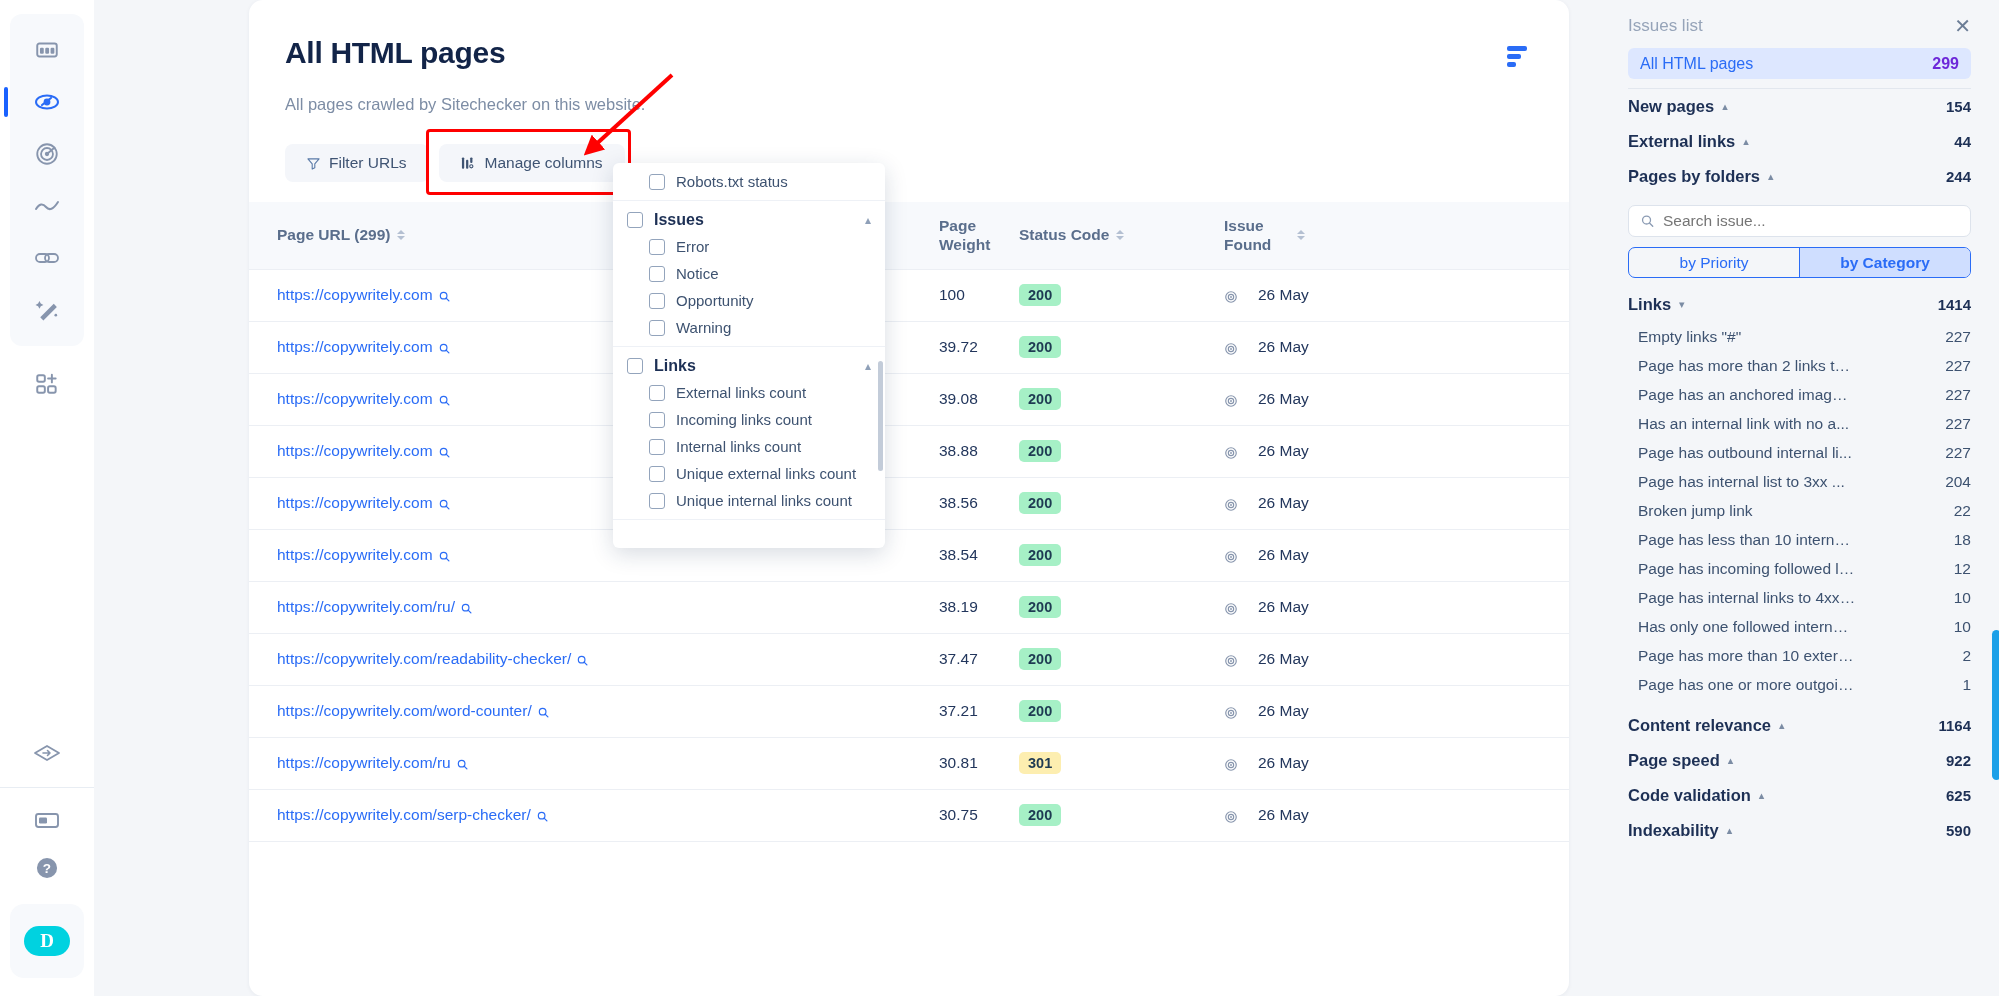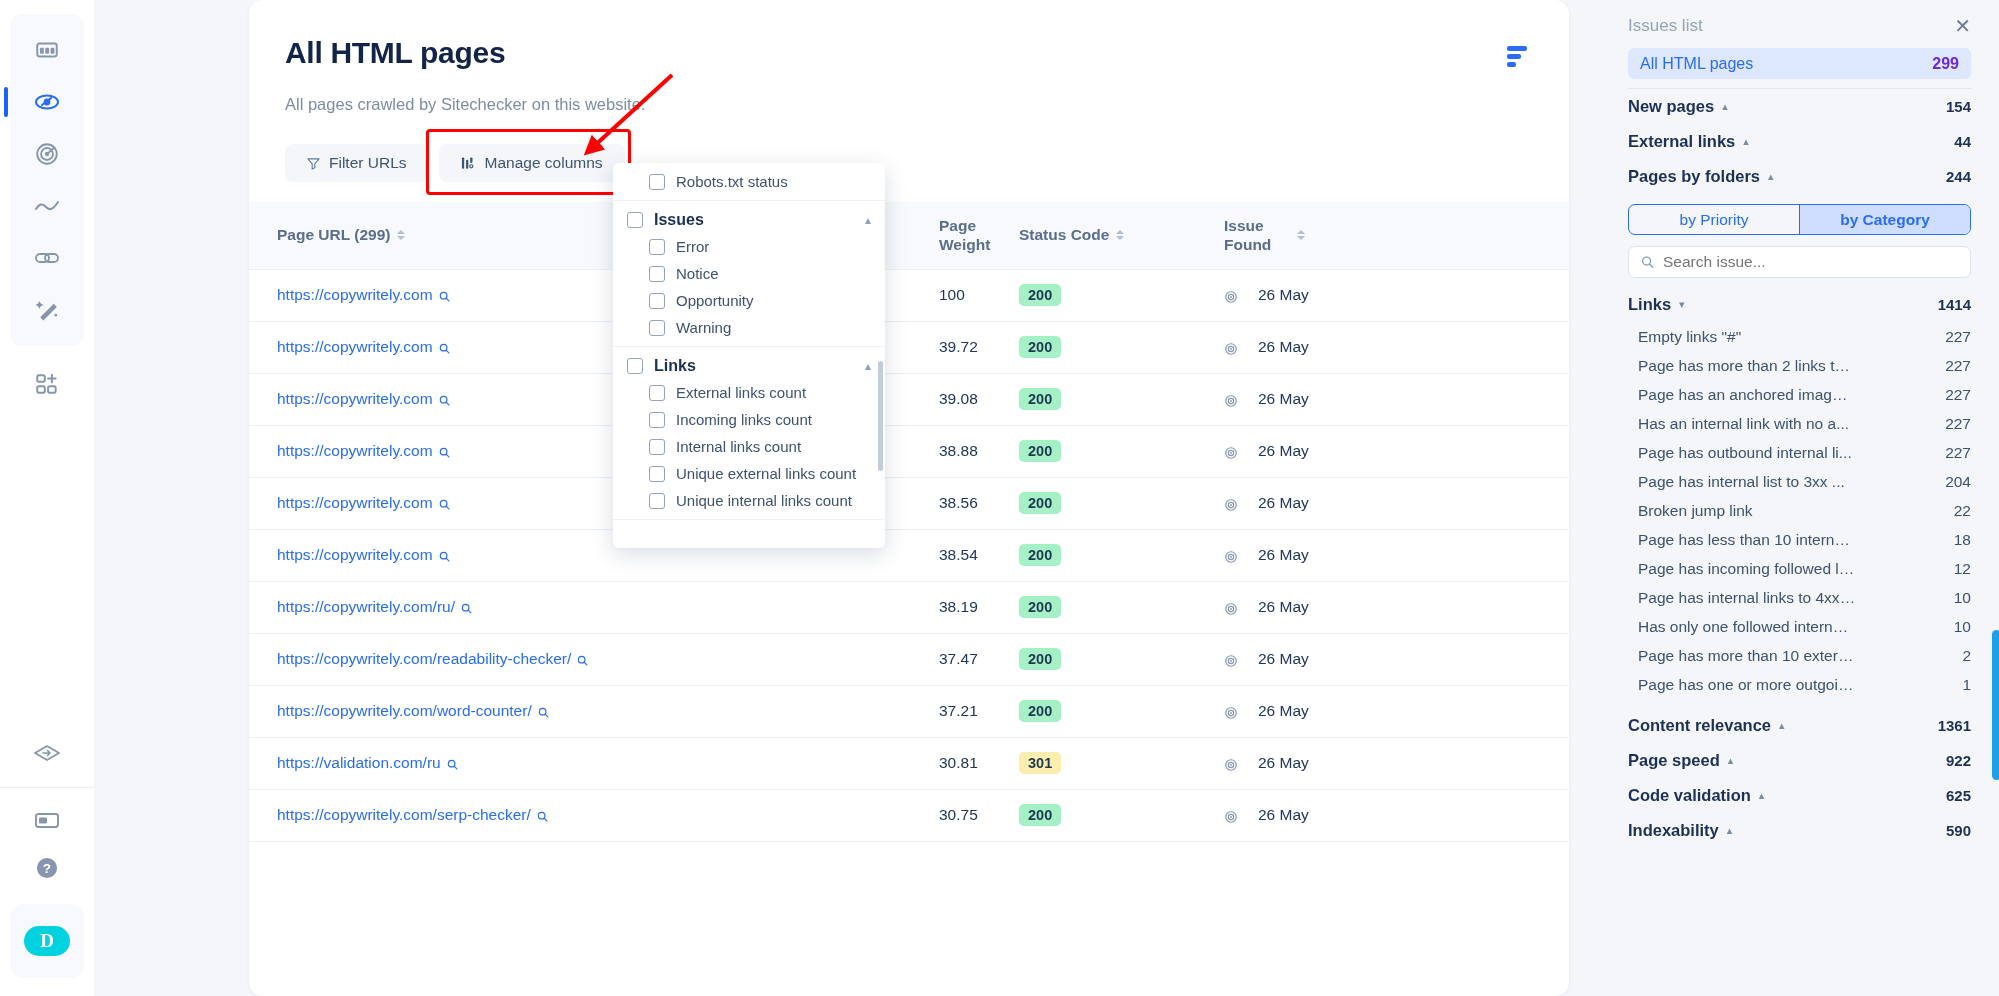"by Priority" div { order: before "Search issue..." -> after "Search issue..." }
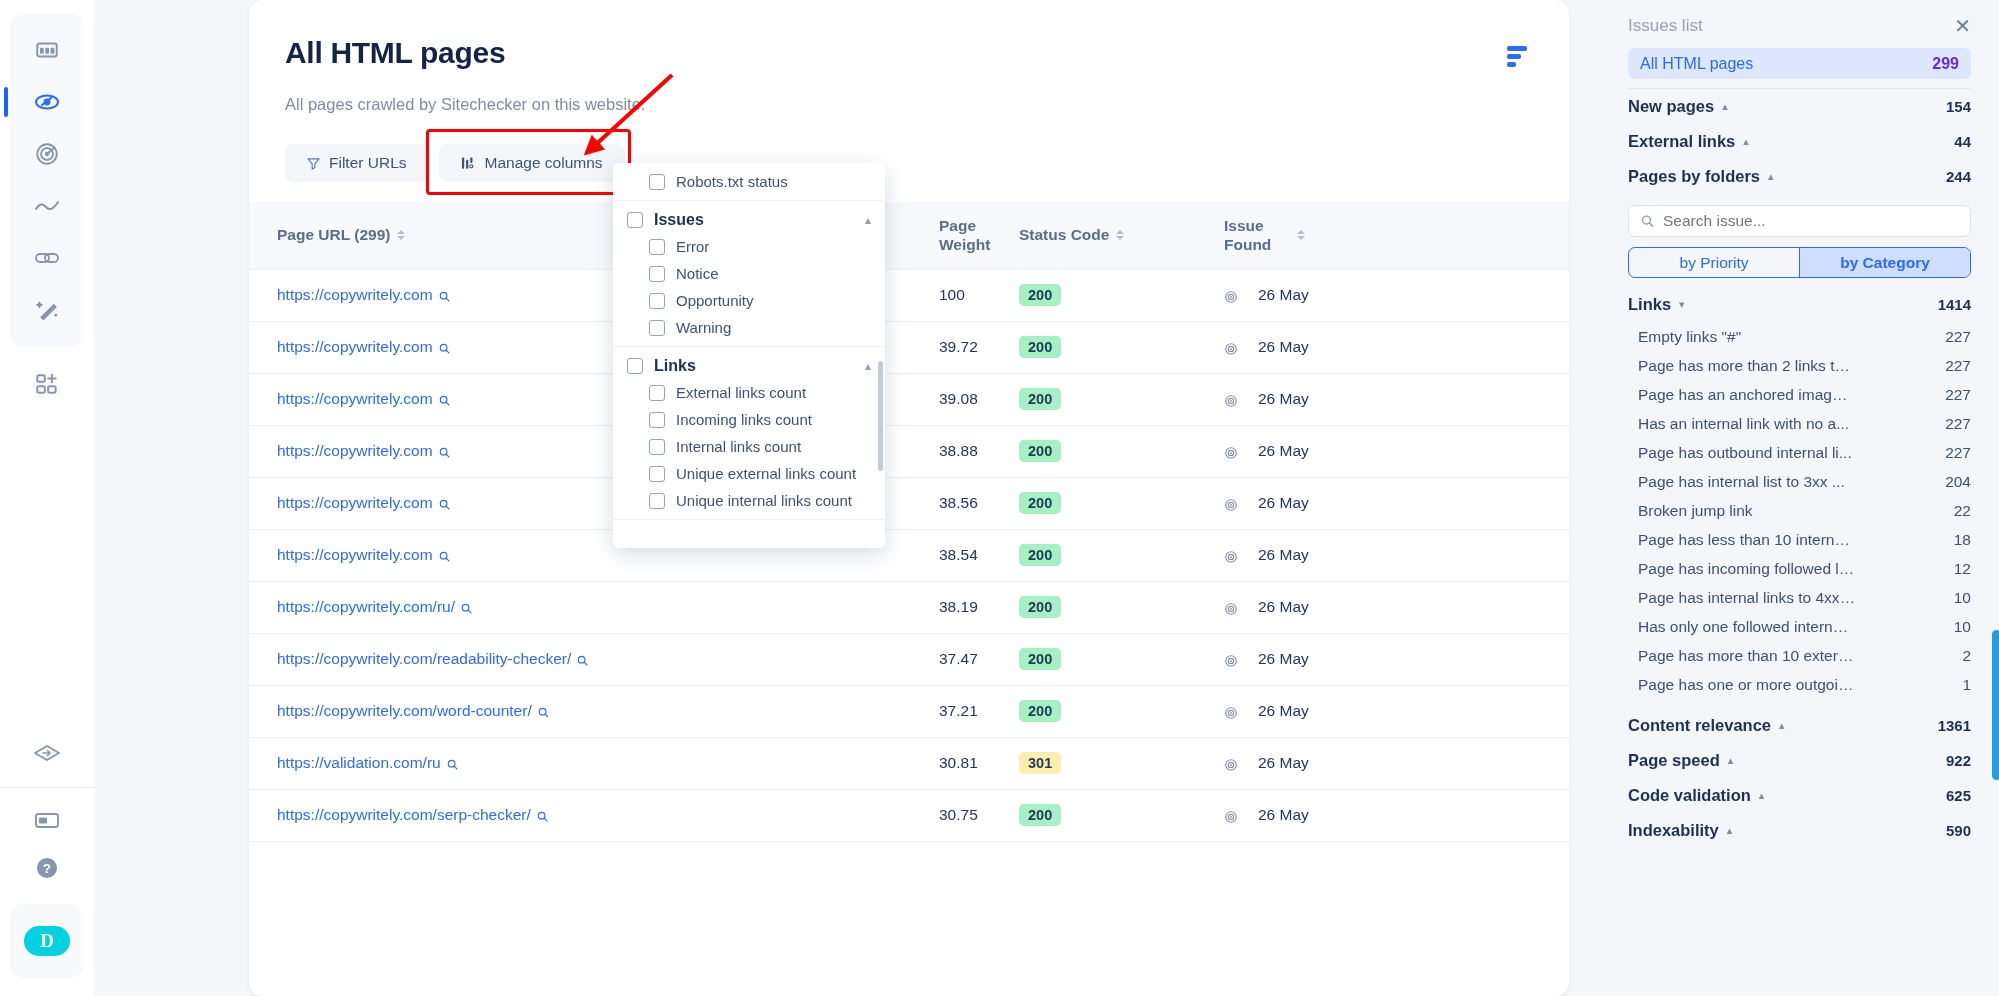"1361" span.cnt { text: 1361 -> 1164 }
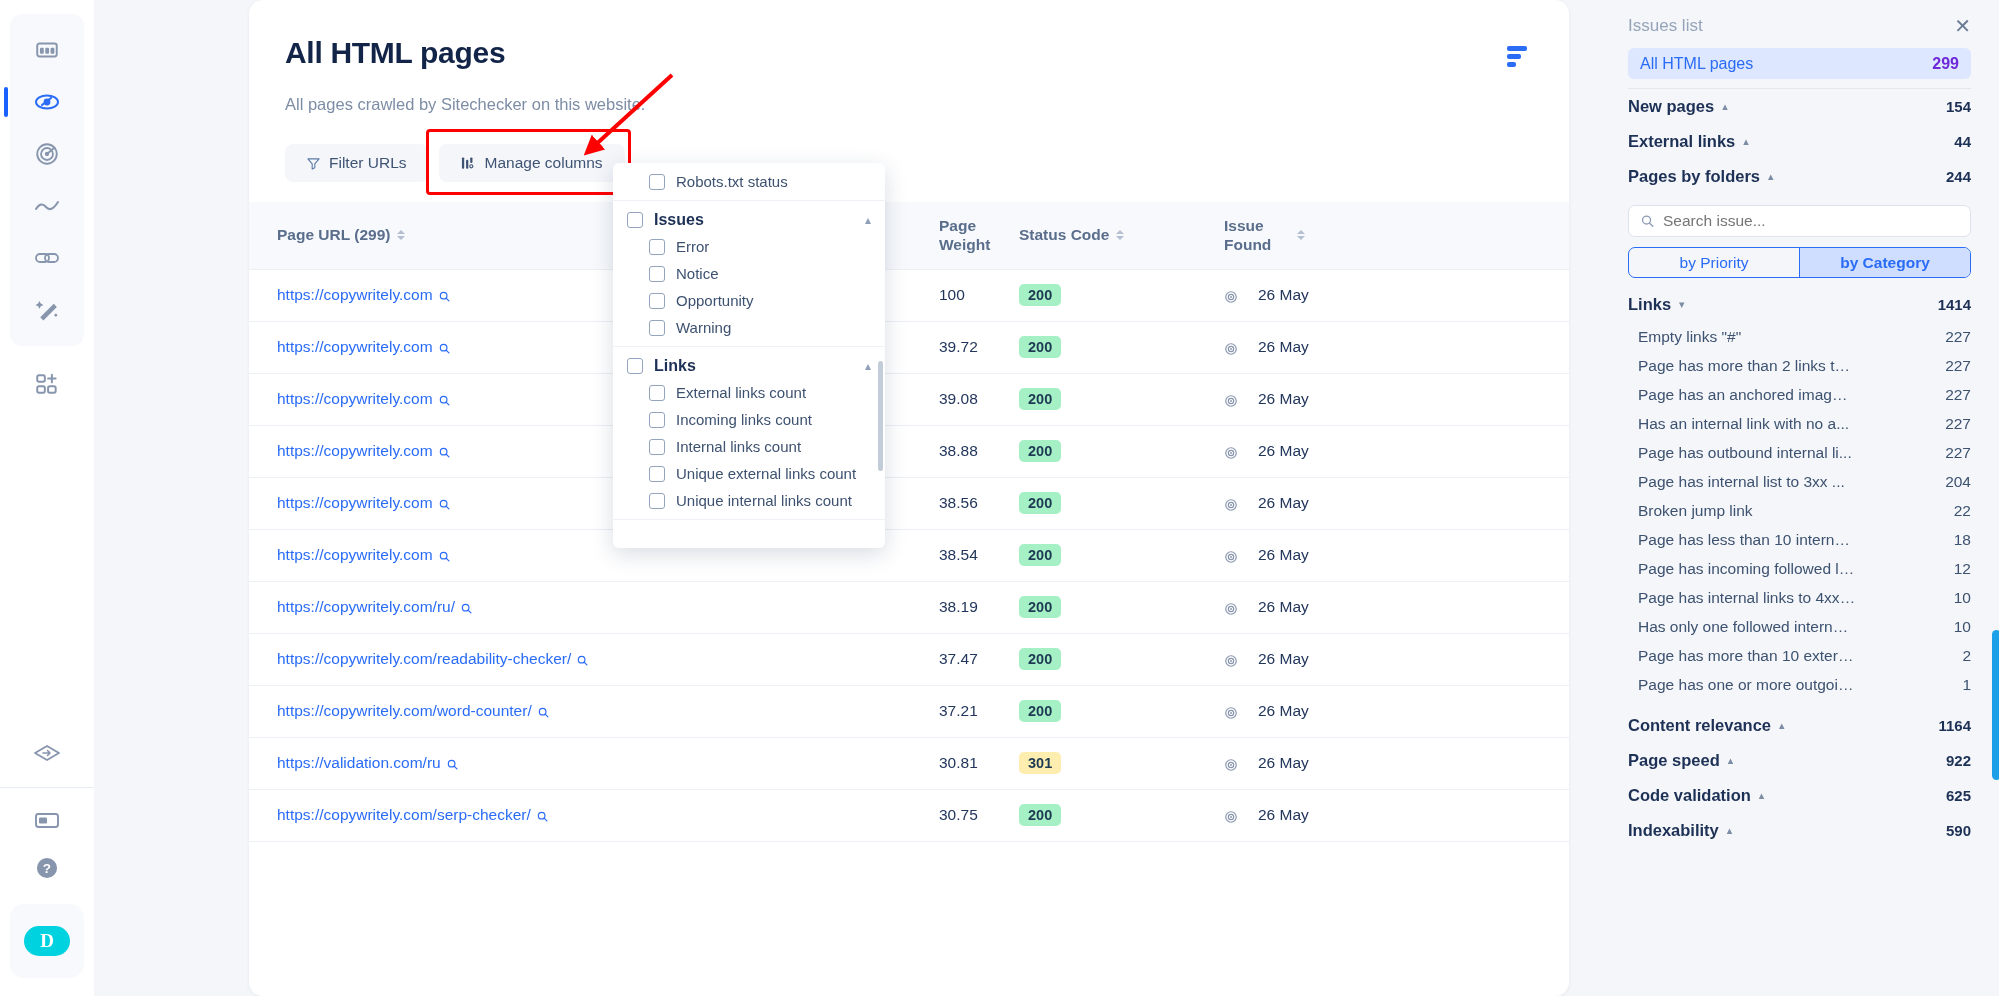"https://validation.com/ru" a.url-link { text: https://validation.com/ru -> https://copywritely.com/ru }
